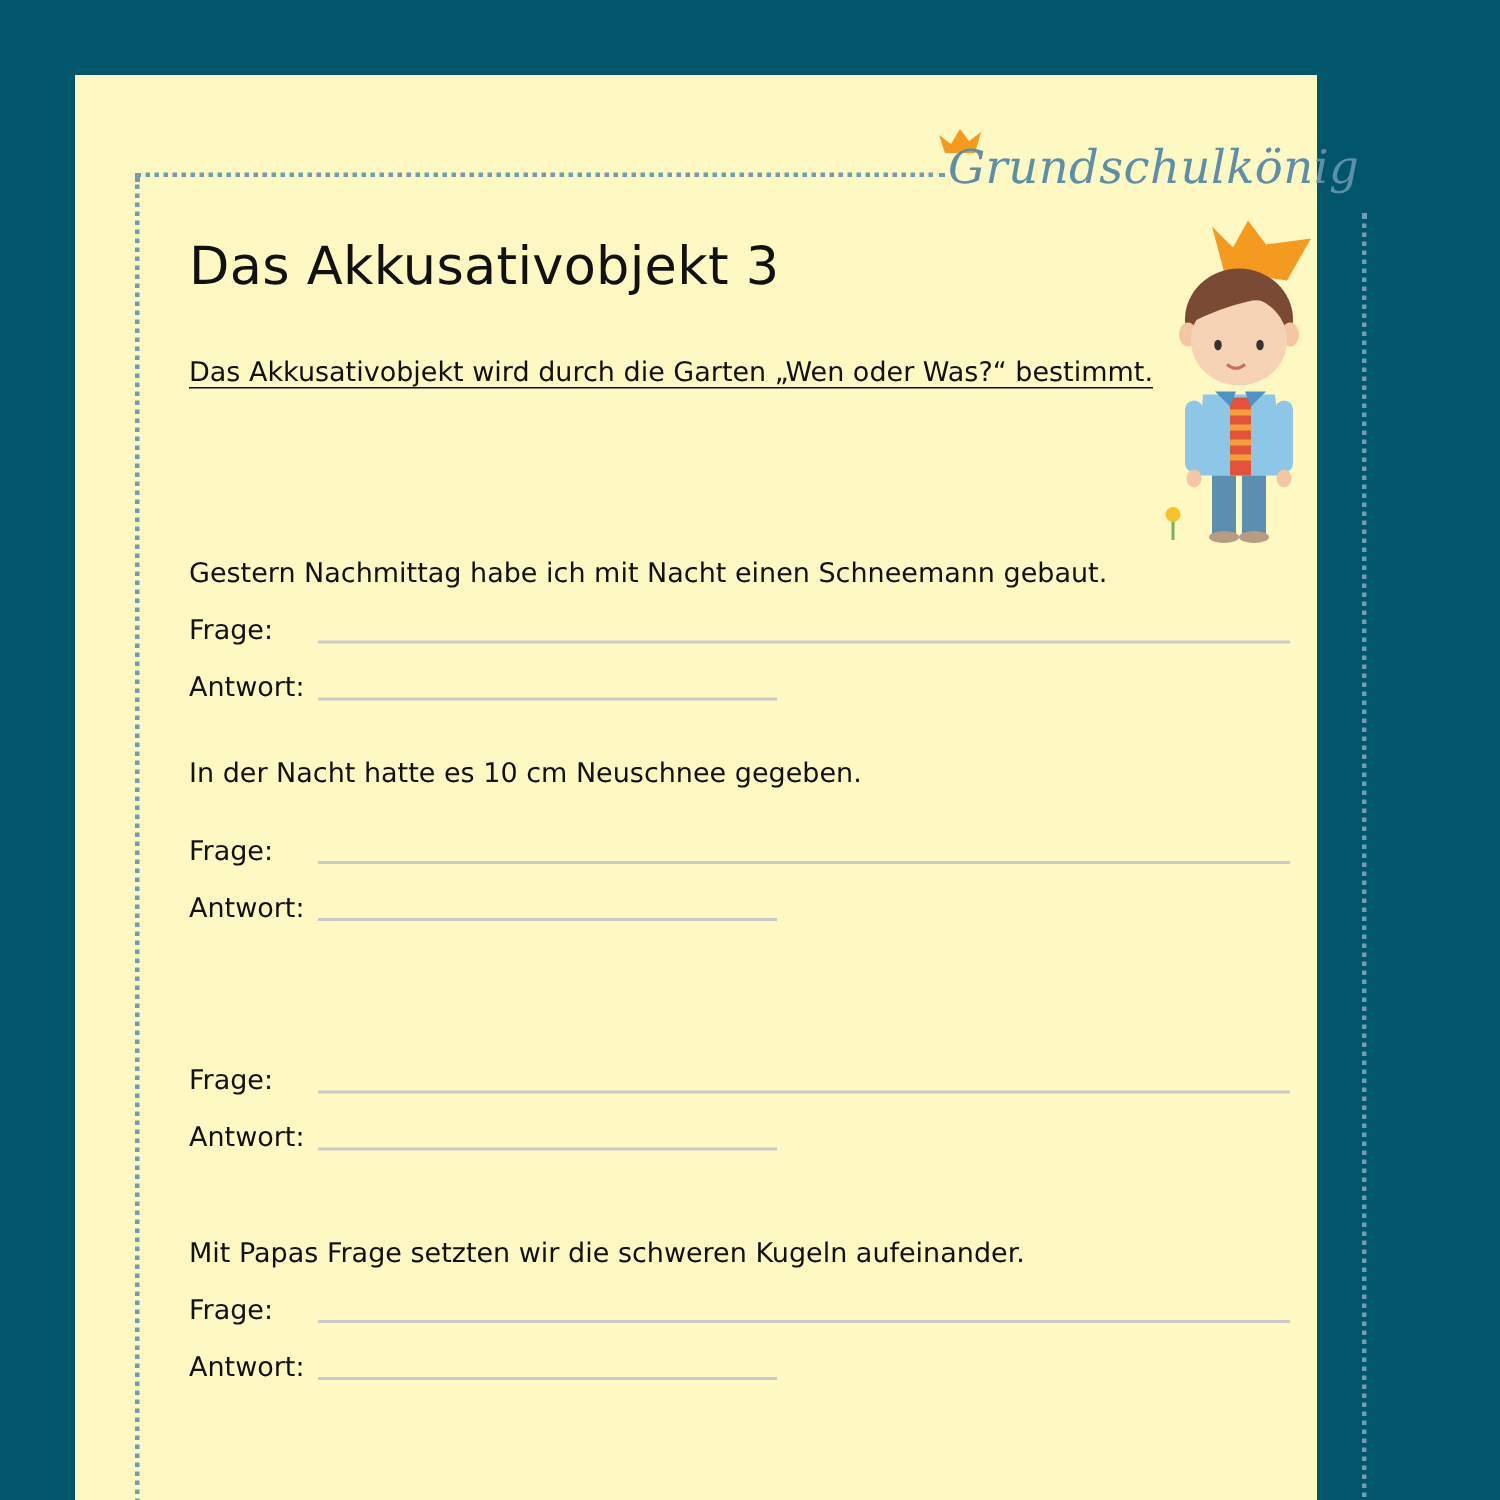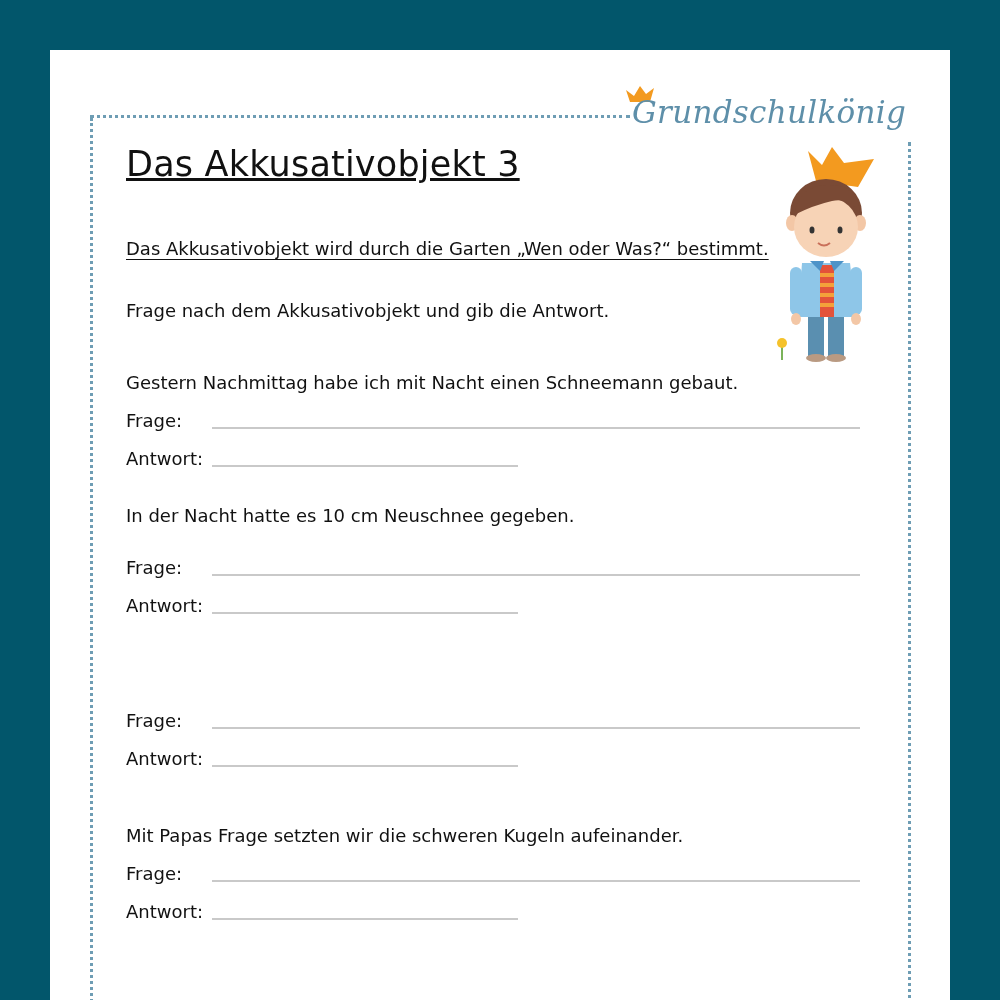"Grundschulkönig" .page { background: #ffffff -> #fef9c3; width: 900px -> 828px }
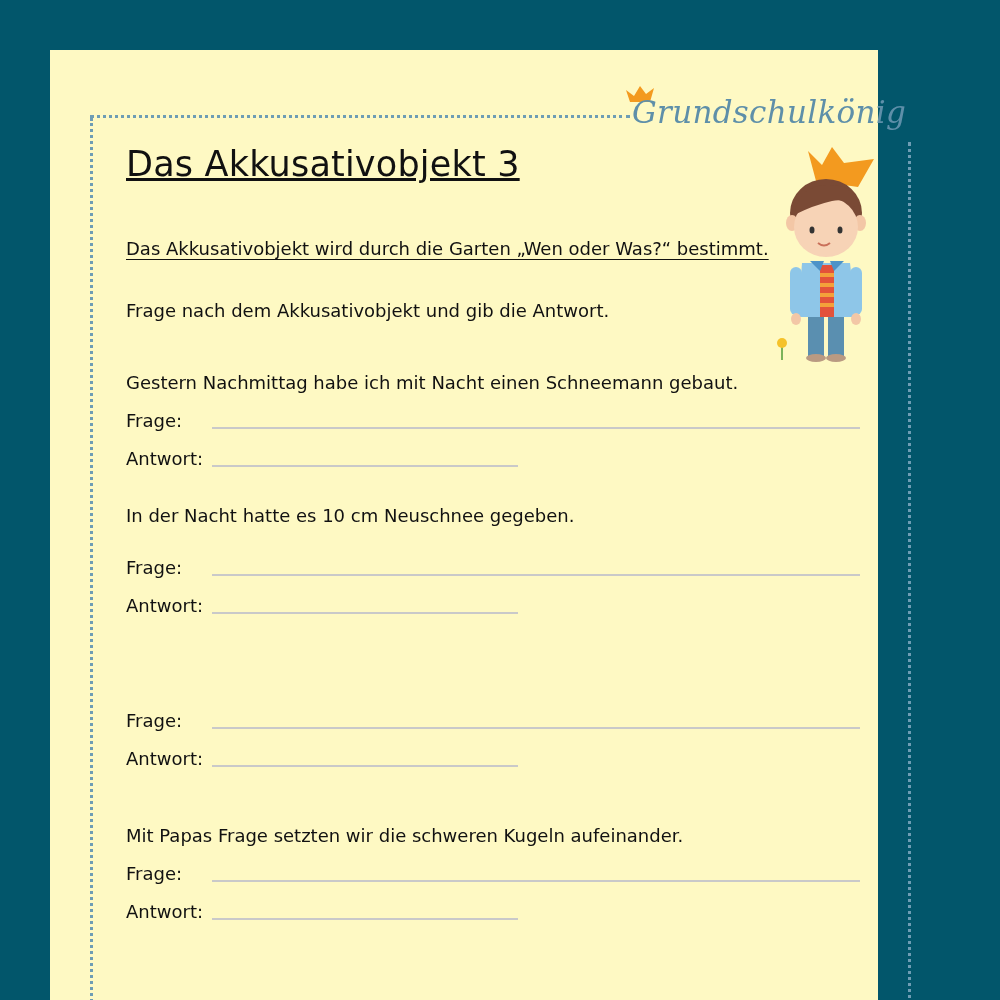"Das Akkusativobjekt 3" .title { text-decoration: underline -> none; top: 94px -> 108px }
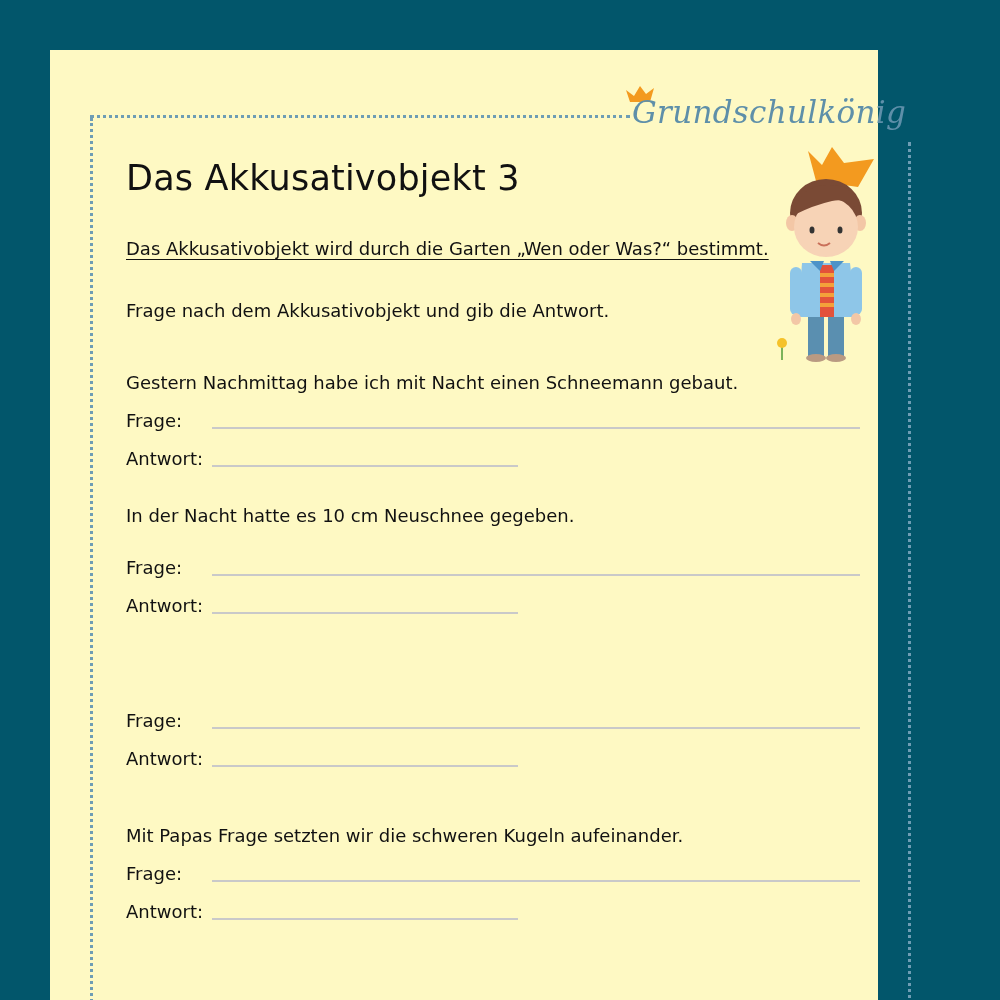"Frage nach dem Akkusativobjekt und" div.instr { html: <div>Frage nach dem Akkusativobjekt und gib die Antwort.</div> -> none }
